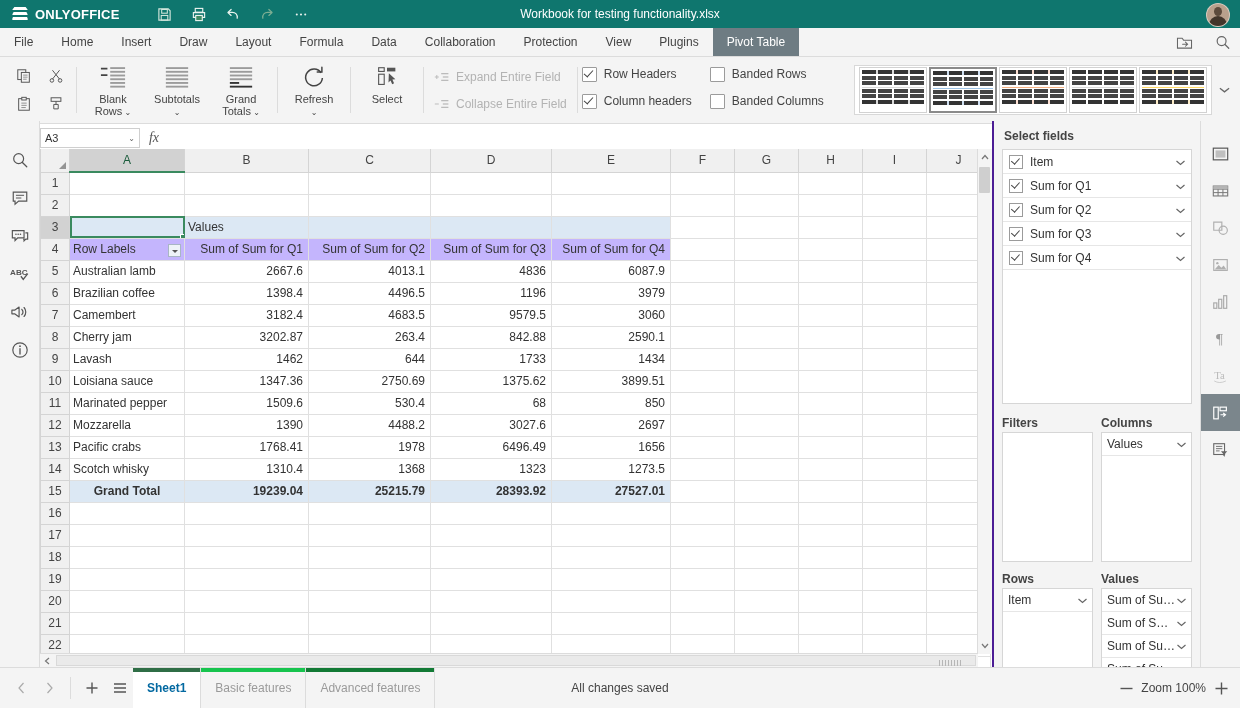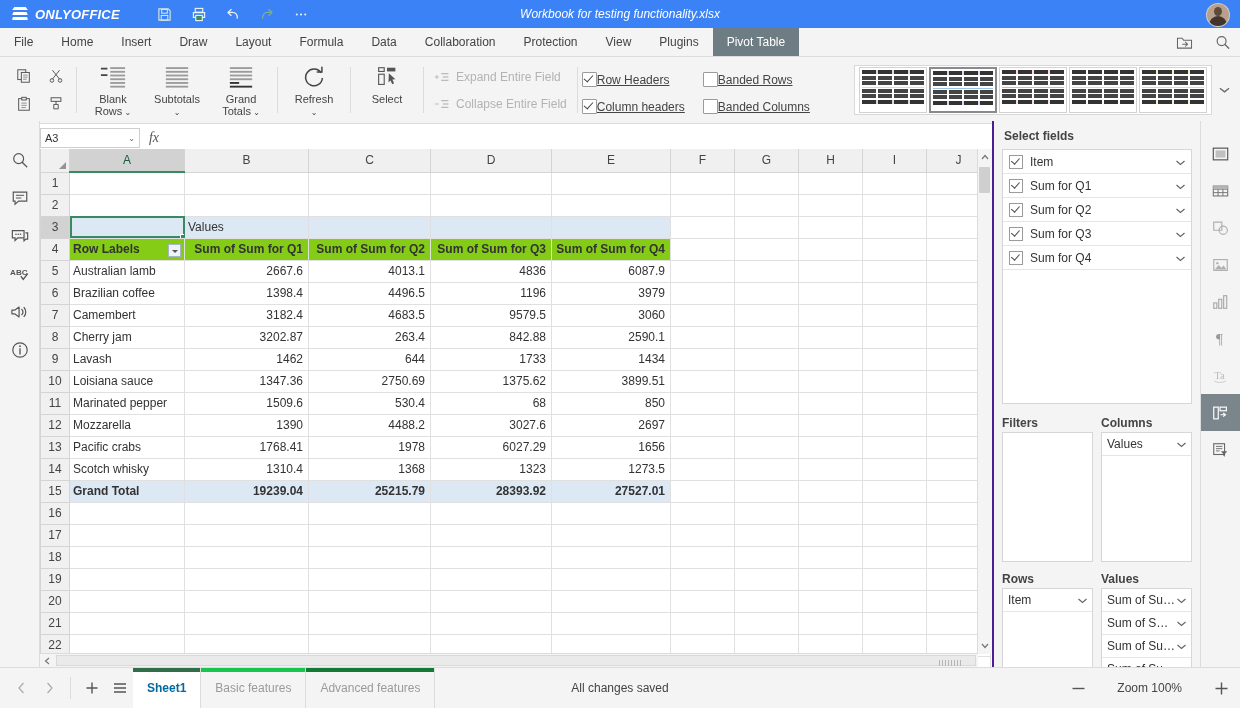"ONLYOFFICE" .titlebar { background: #3b82f6 -> #0f766e; font-style: italic -> none }
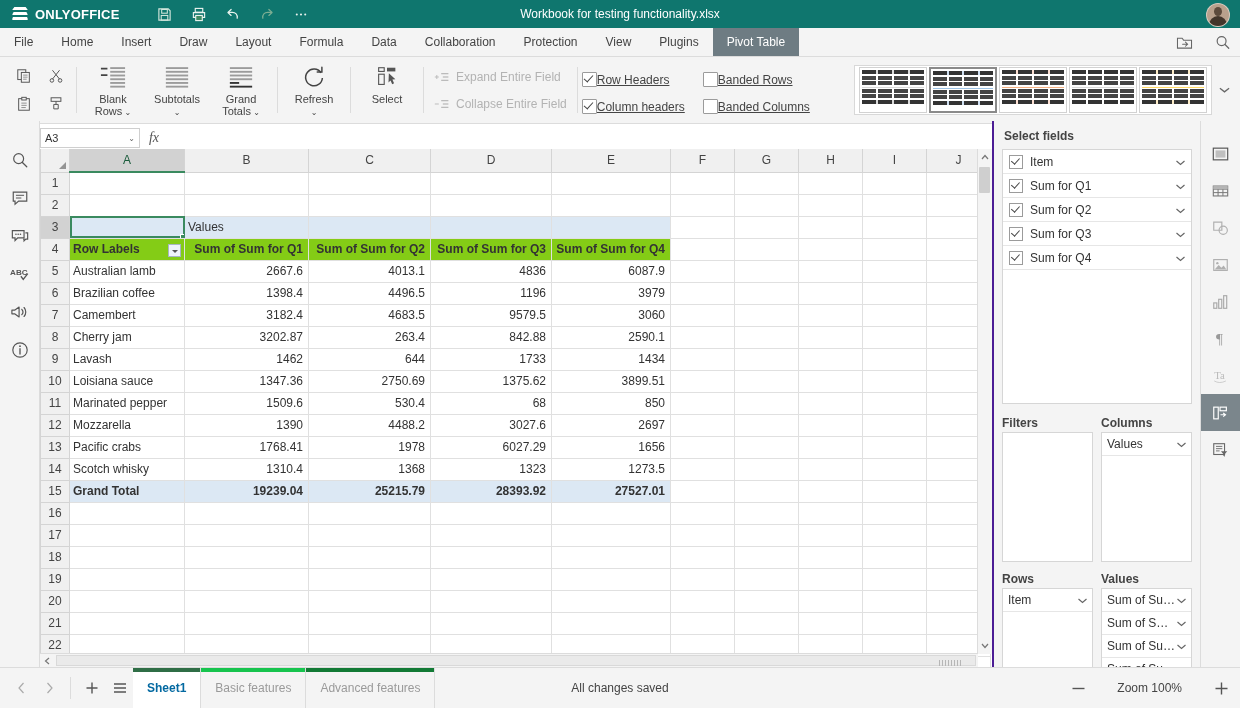"Row Headers" .chk { align-items: flex-end -> flex-start; gap: none -> 7px; text-decoration: underline -> none }
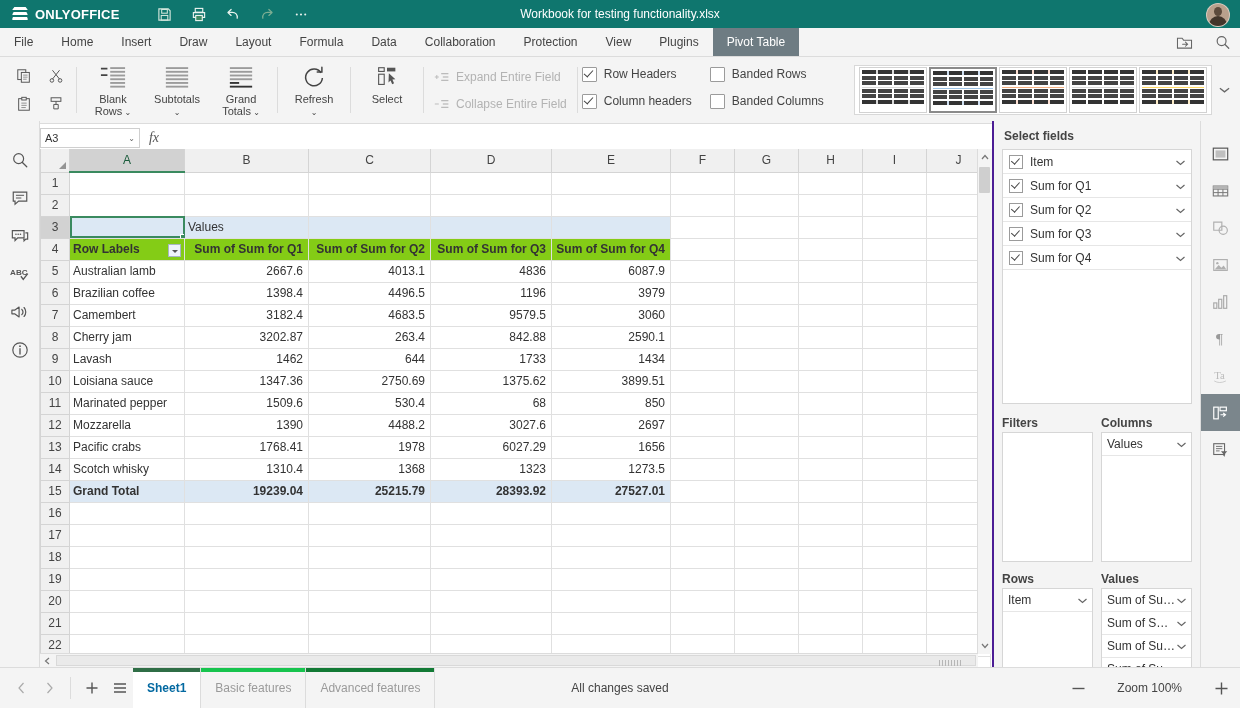"Row Labels" .pv-head { background: #84cc16 -> #c4b5fd; font-weight: bold -> normal }
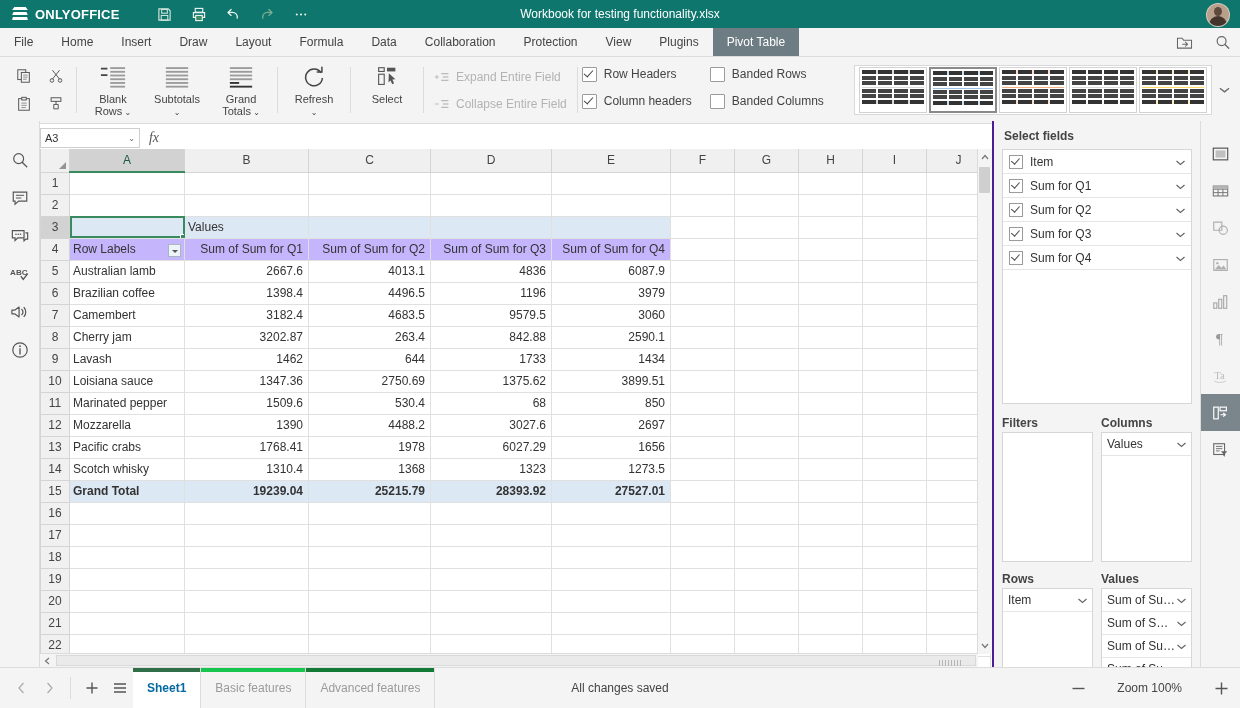"6027.29" td.cell { text: 6027.29 -> 6496.49 }
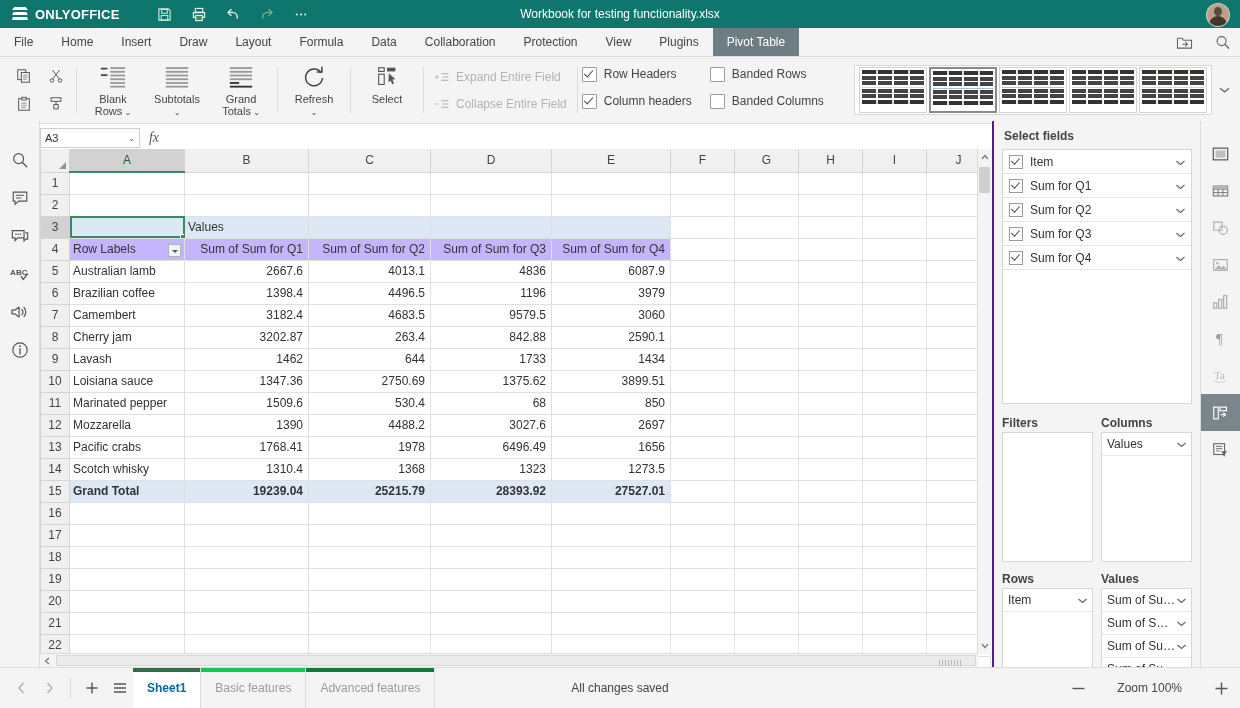"Grand Total" .pv-total { text-align: none -> center }
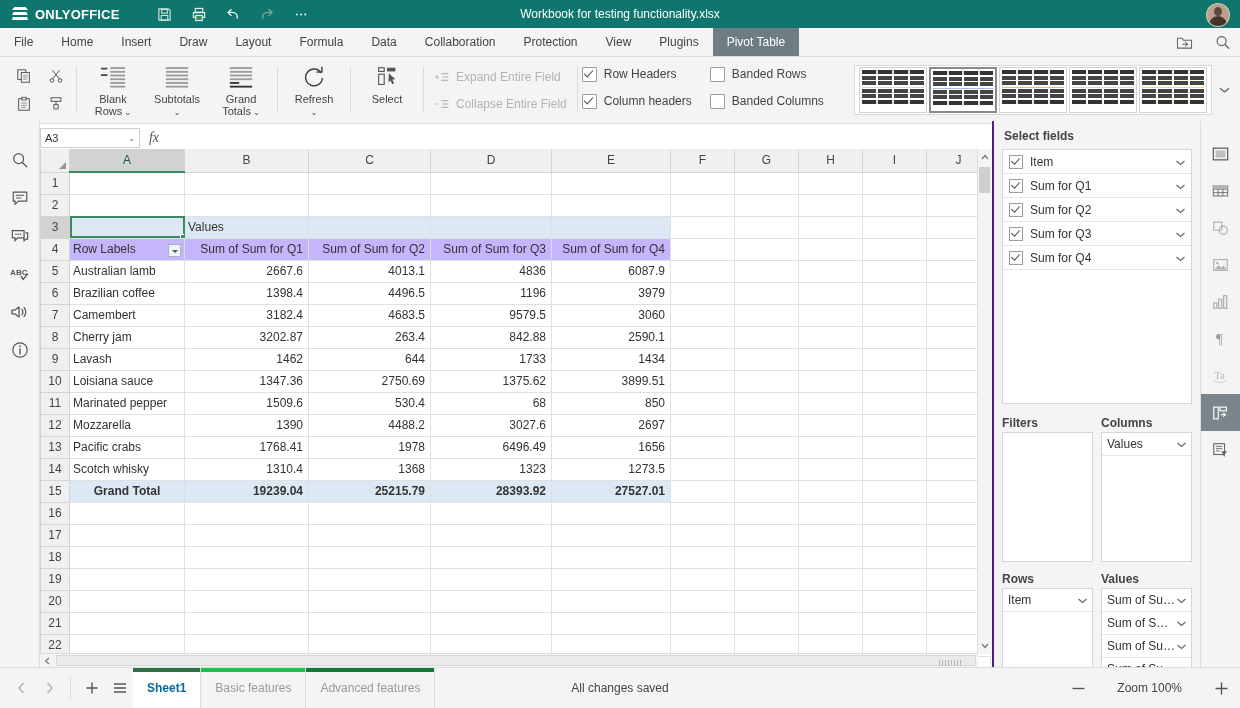"Zoom 100%" .zoomctl { gap: 30px -> 6px }
